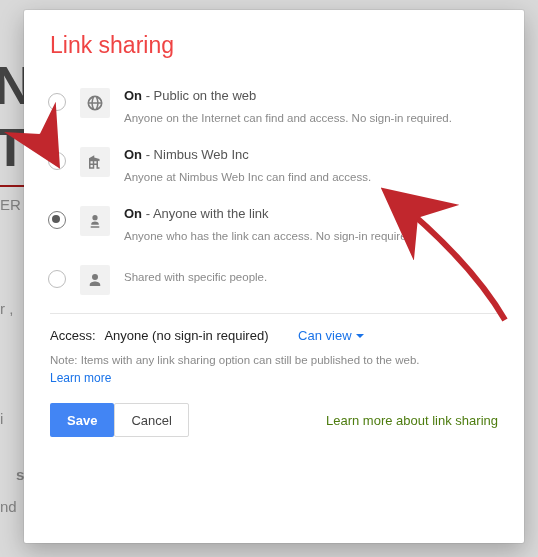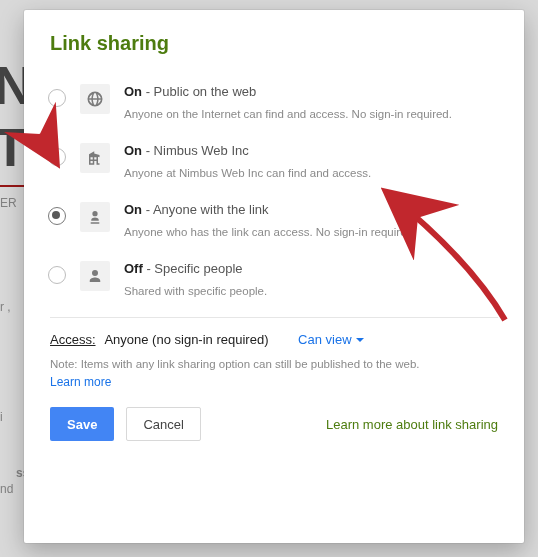"Link sharing" .title { color: #4d7c0f -> #ef4444; font-size: 20px -> 23px; font-weight: 700 -> 400 }
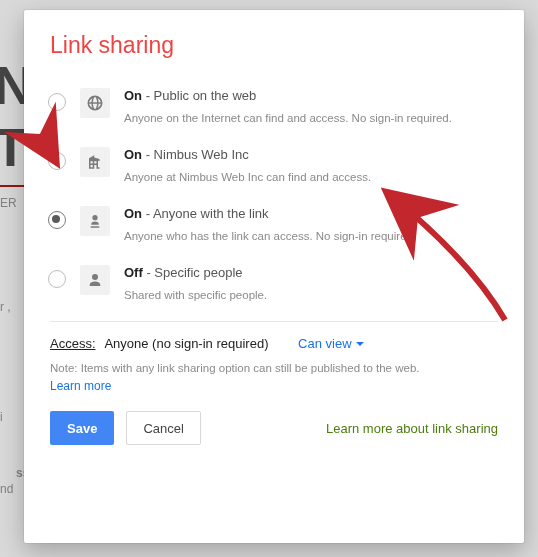"ER" .bg .word { font-size: 12px -> 15px }
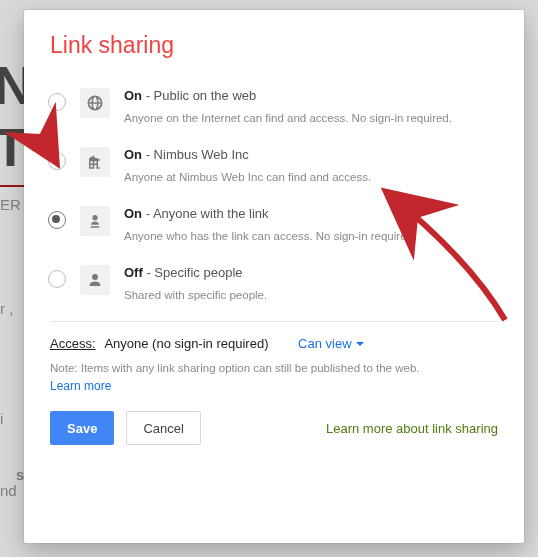"Off - Specific people" div.line1 { html: <div><b>Off</b><span> - Specific people</span></div> -> none }
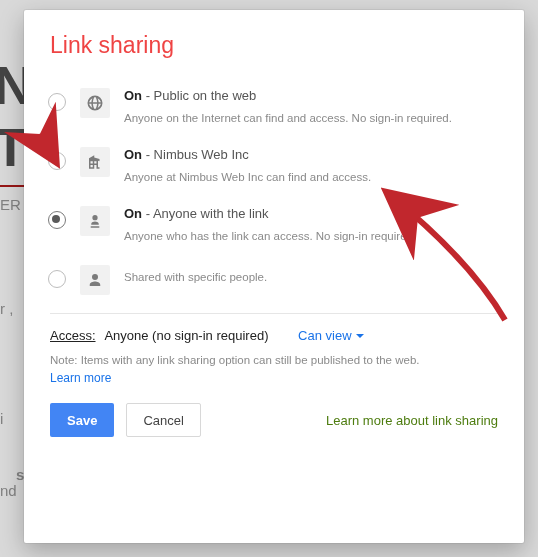"Access:" .accessRow .lbl { text-decoration: underline -> none }
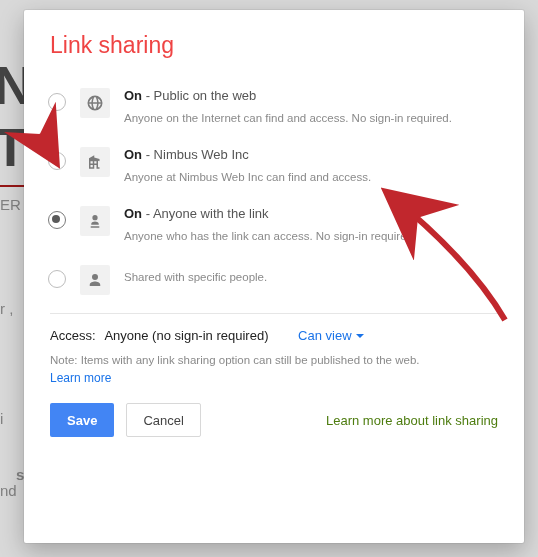"Save" .footer { gap: 12px -> 0 }
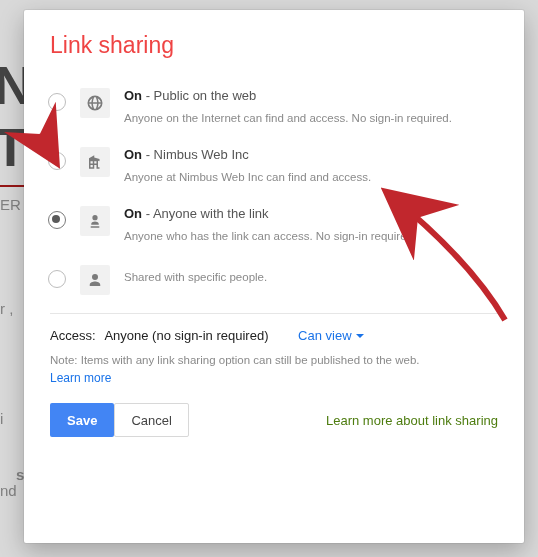"nd" span.word { top: 482px -> 498px }
